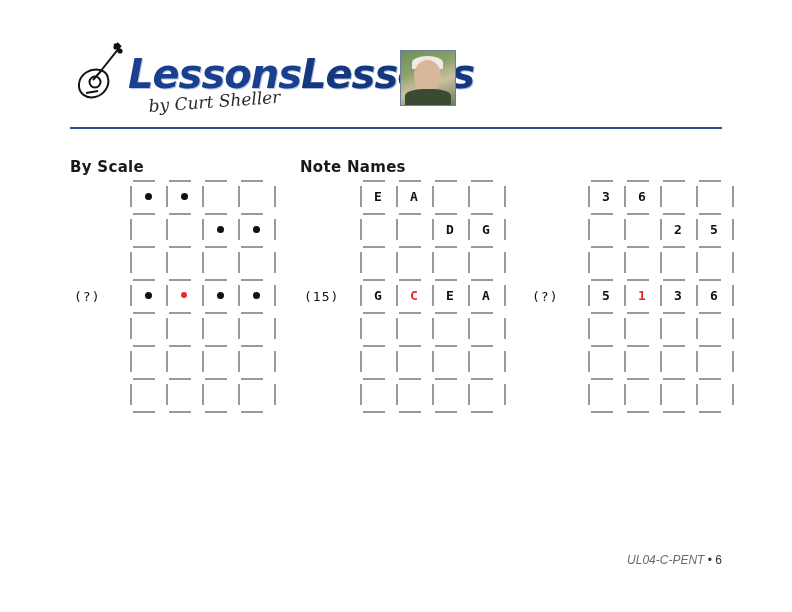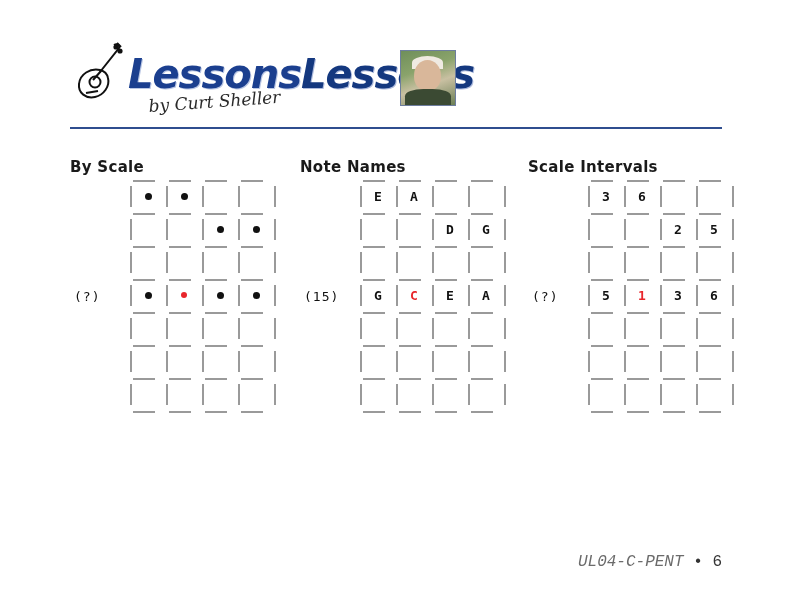"Scale Intervals" div.col-title { html: <div>Scale Intervals</div> -> none }
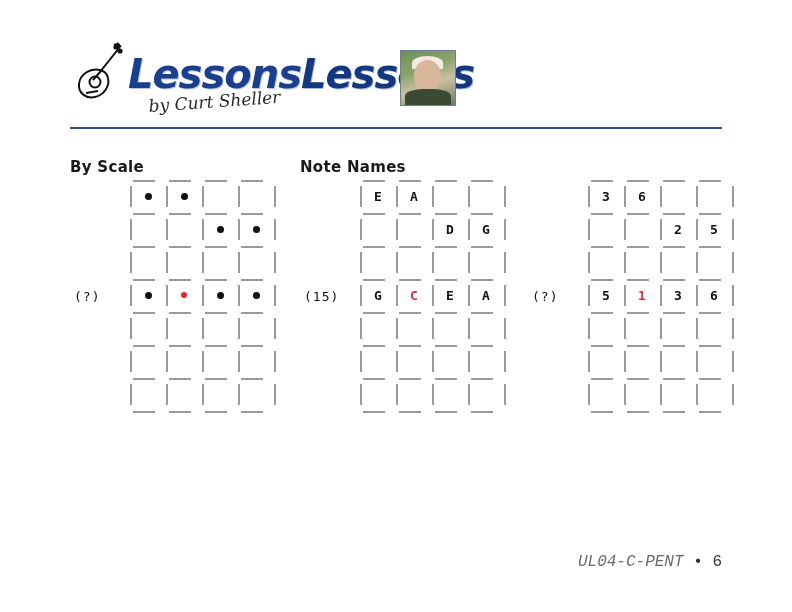"UL04-C-PENT • 6" .footer-right { font-family: Liberation Mono, monospace -> Liberation Sans, sans-serif; font-size: 16px -> 12px }
